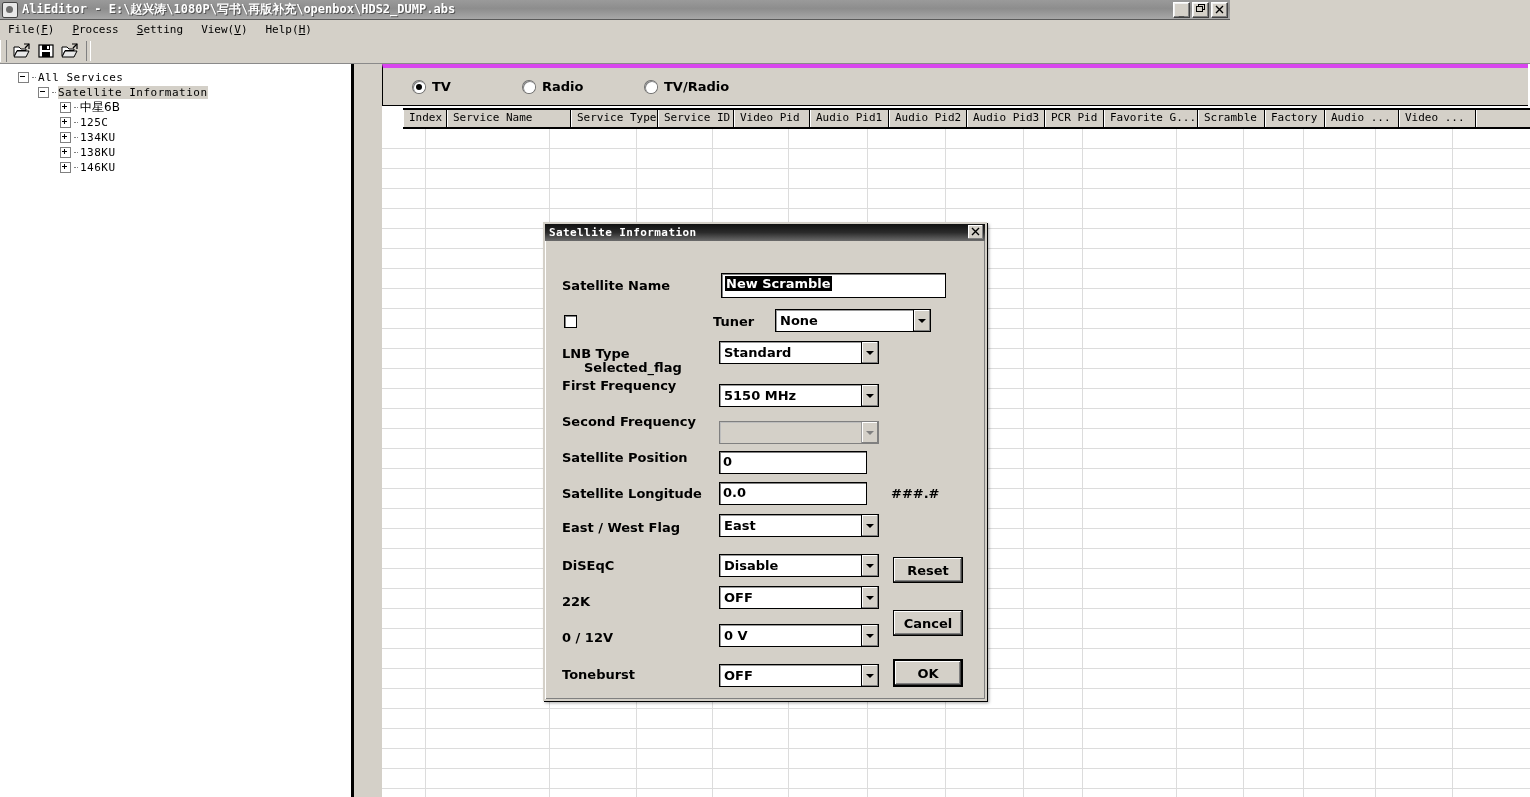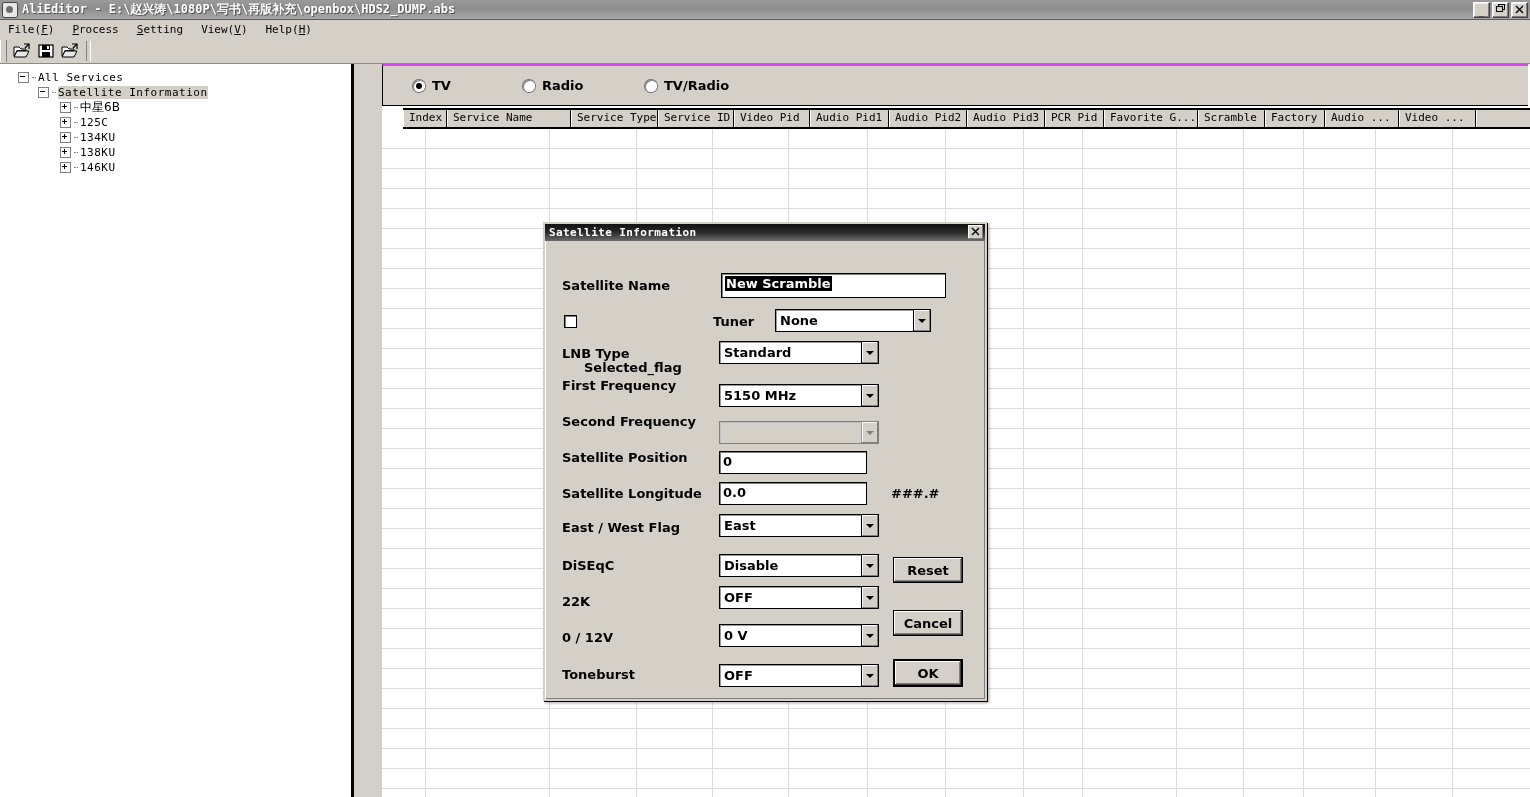"AliEditor -" .titlebar { width: 1530px -> 1230px }
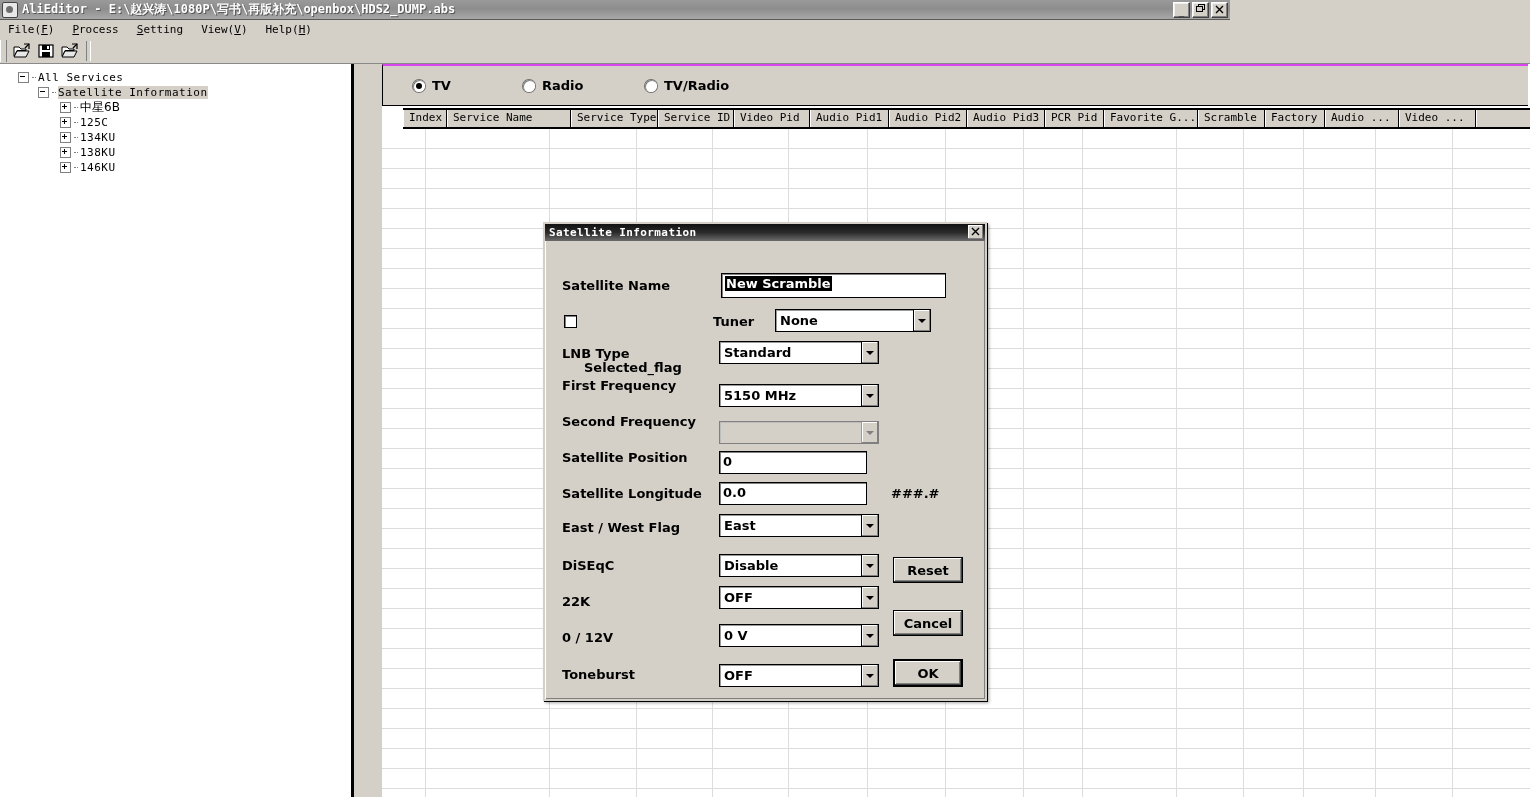"TV" .radio-bar { border-top: 2px solid #d946ef -> 4px solid #d946ef }
